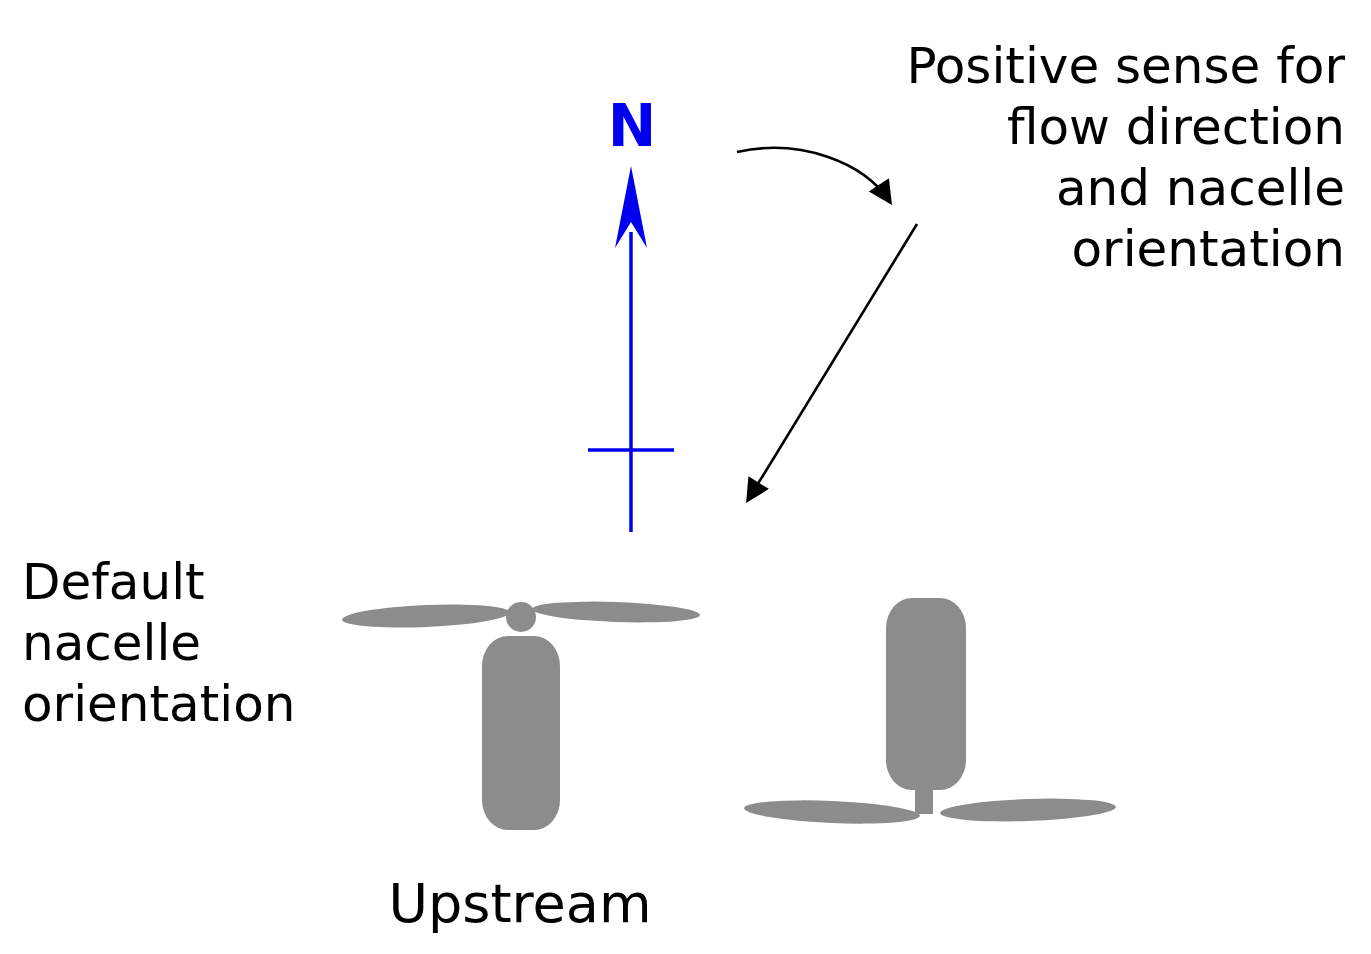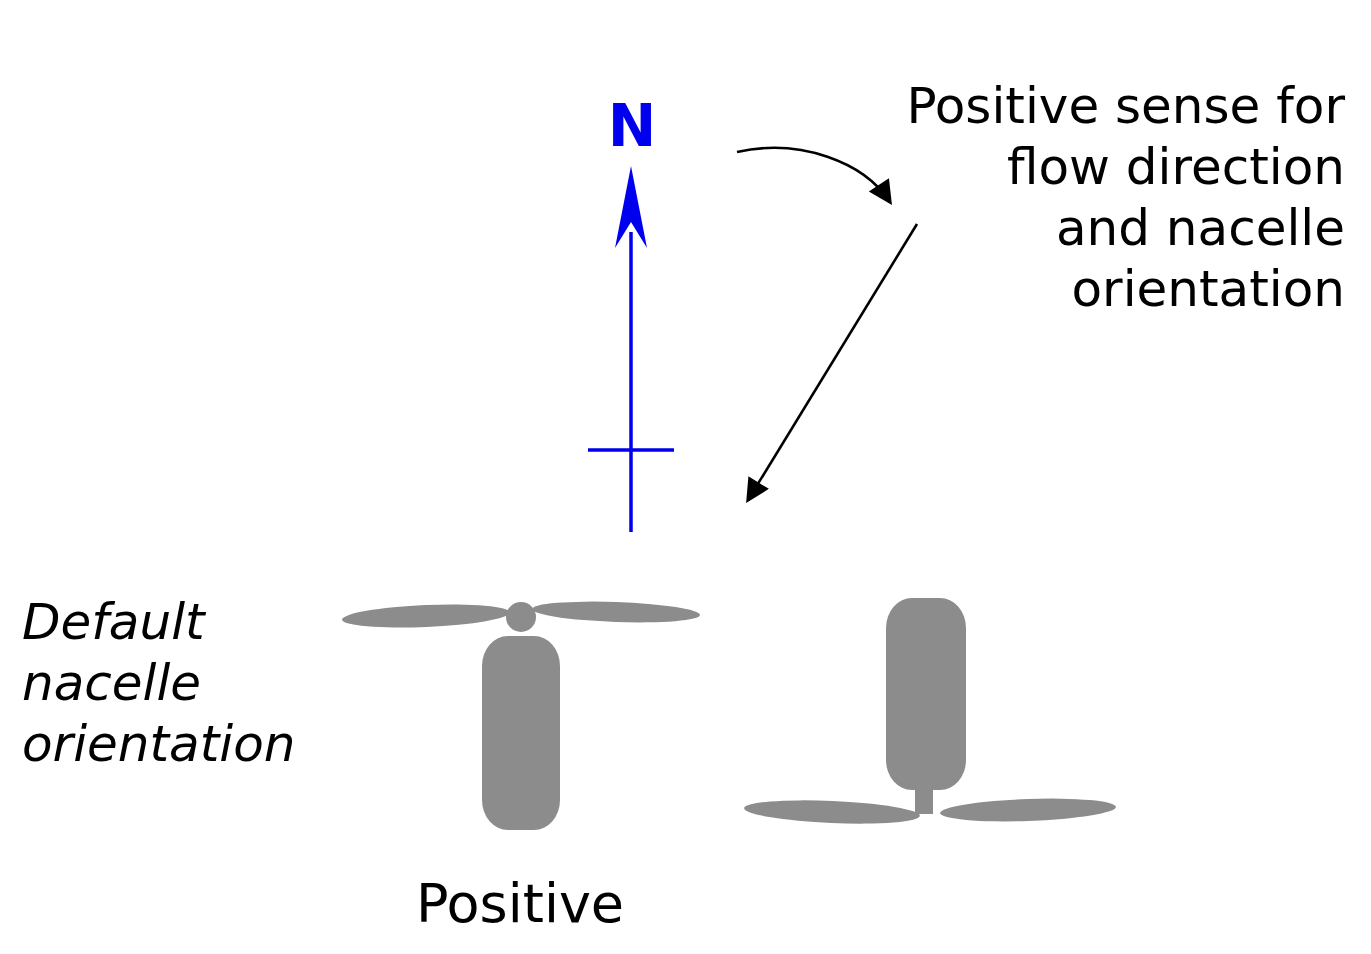"Positive sense for" .label { margin-top: 40px -> none }
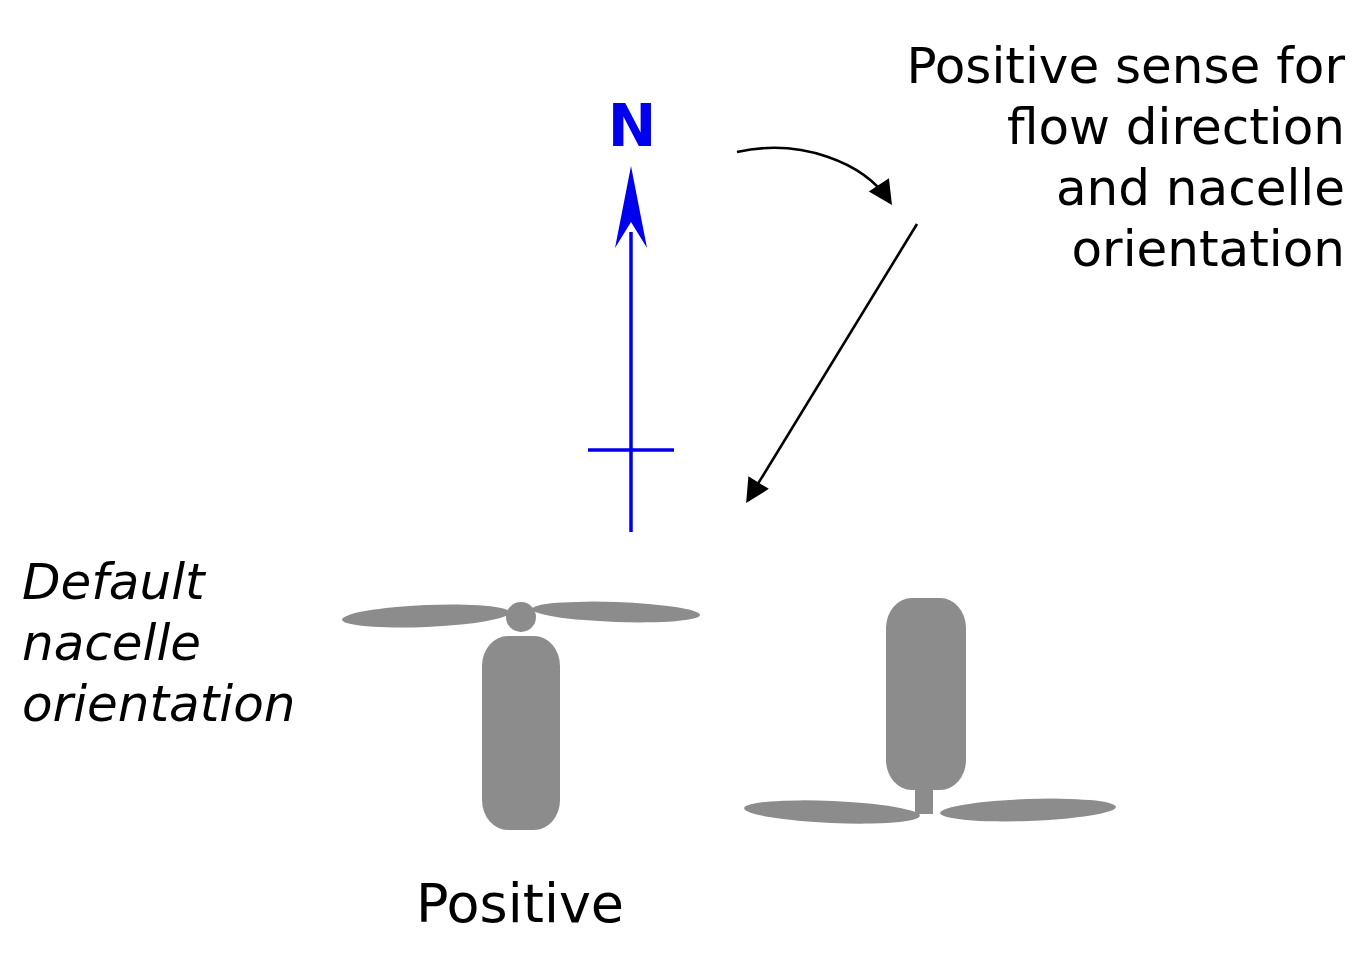"Default" .default-nacelle { font-style: italic -> none }
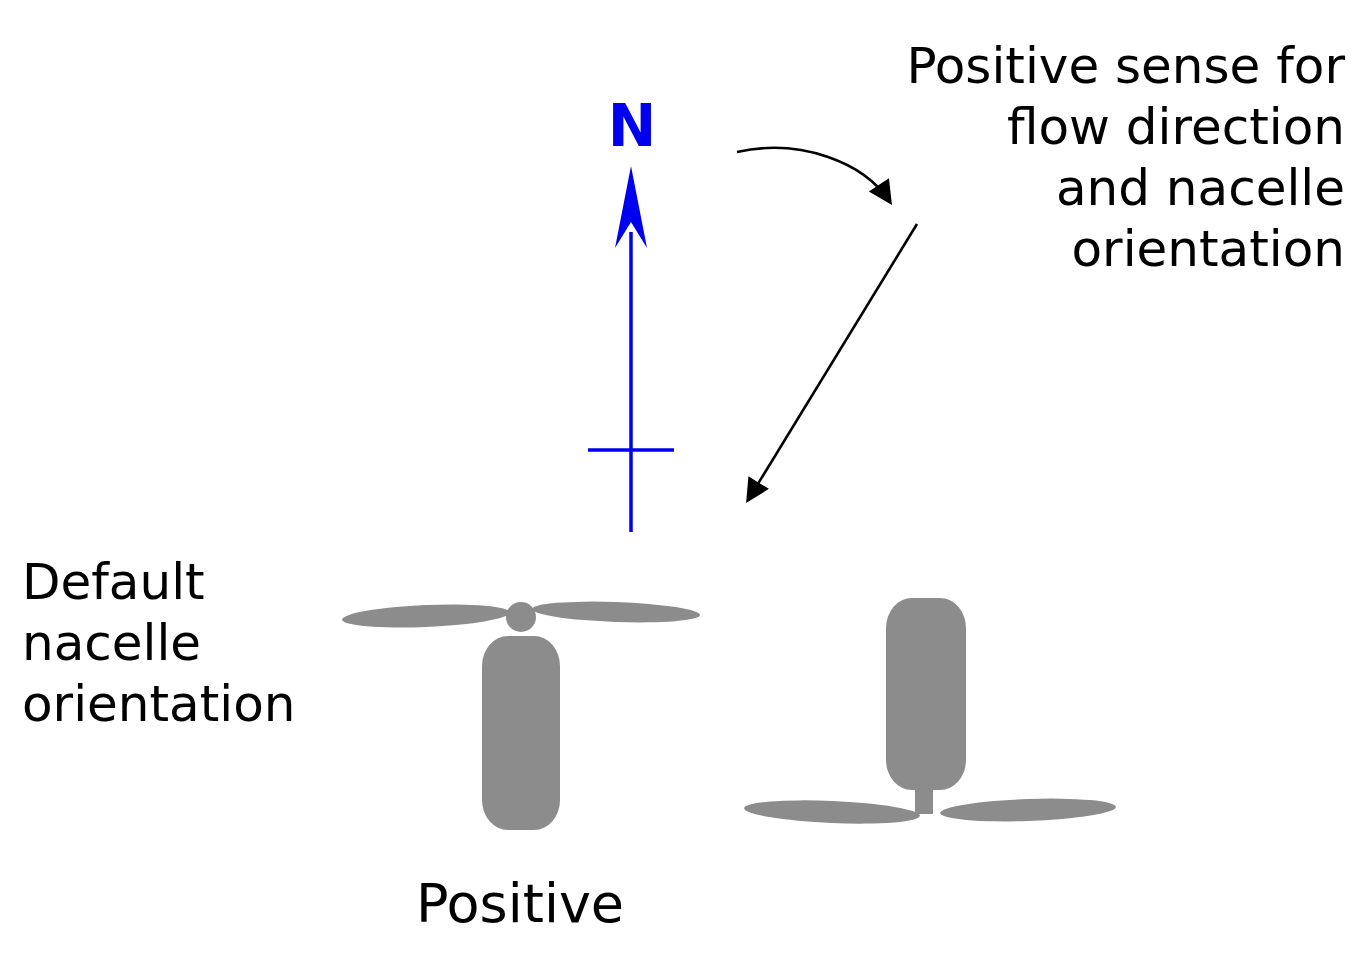"Positive" div.turbine-label { text: Positive -> Upstream }
